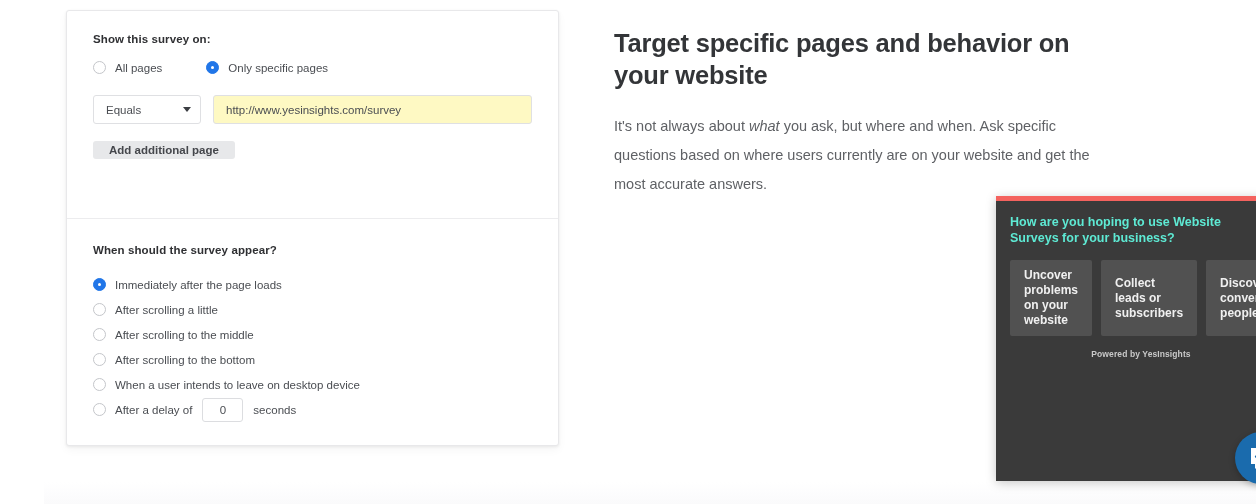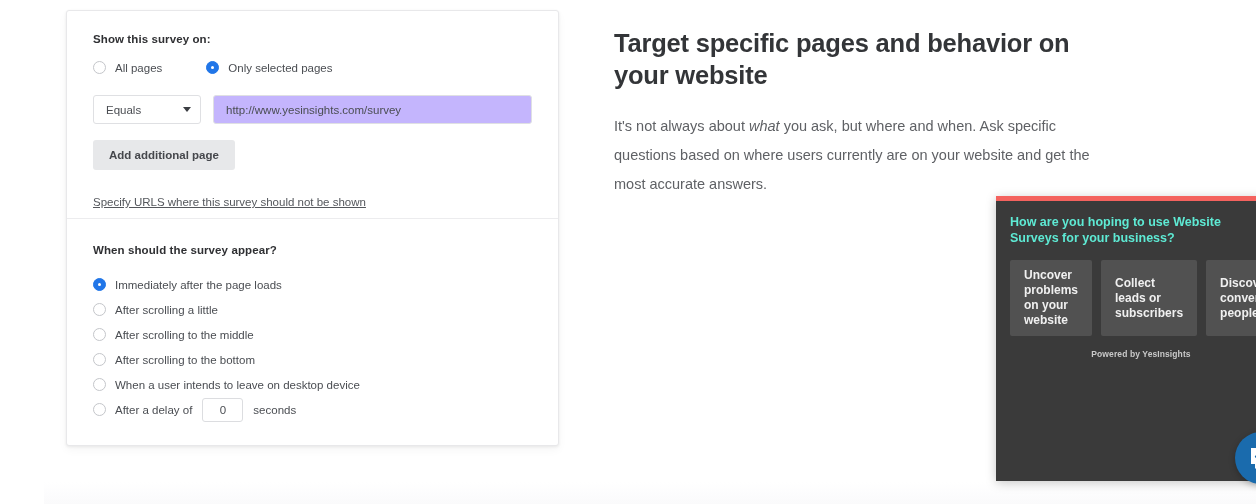"Only selected pages" span.radio-label { text: selected -> specific }
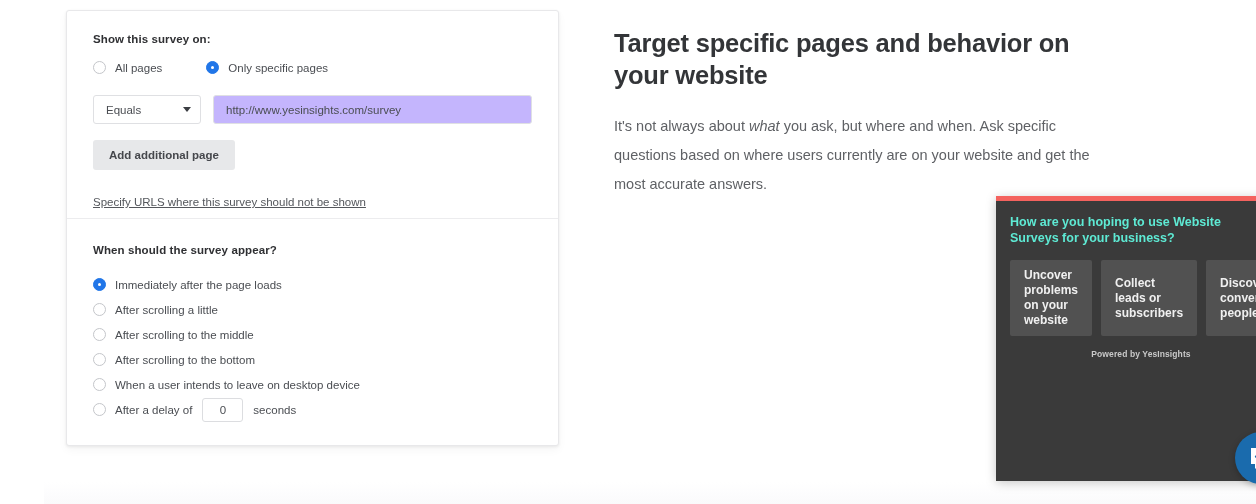"http://www.yesinsights.com/survey" .url-input { background: #c4b5fd -> #fef9c3 }
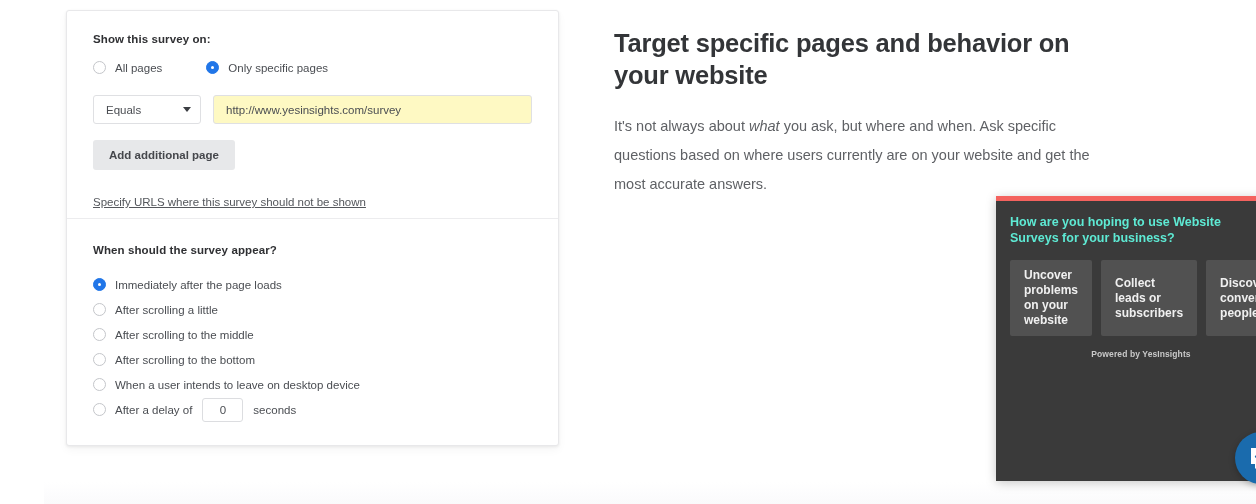"Add additional page" .btn-add { height: 30px -> 18px }
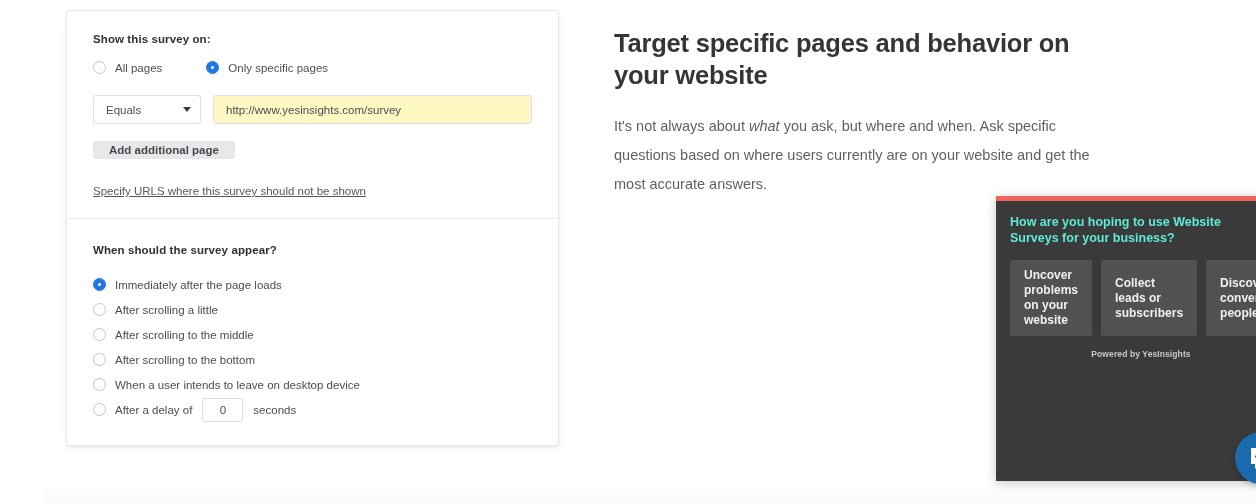"Specify URLS where this survey" div { html: <div> <span>Specify URLS where this survey should not be shown</span> </div> -> none }
